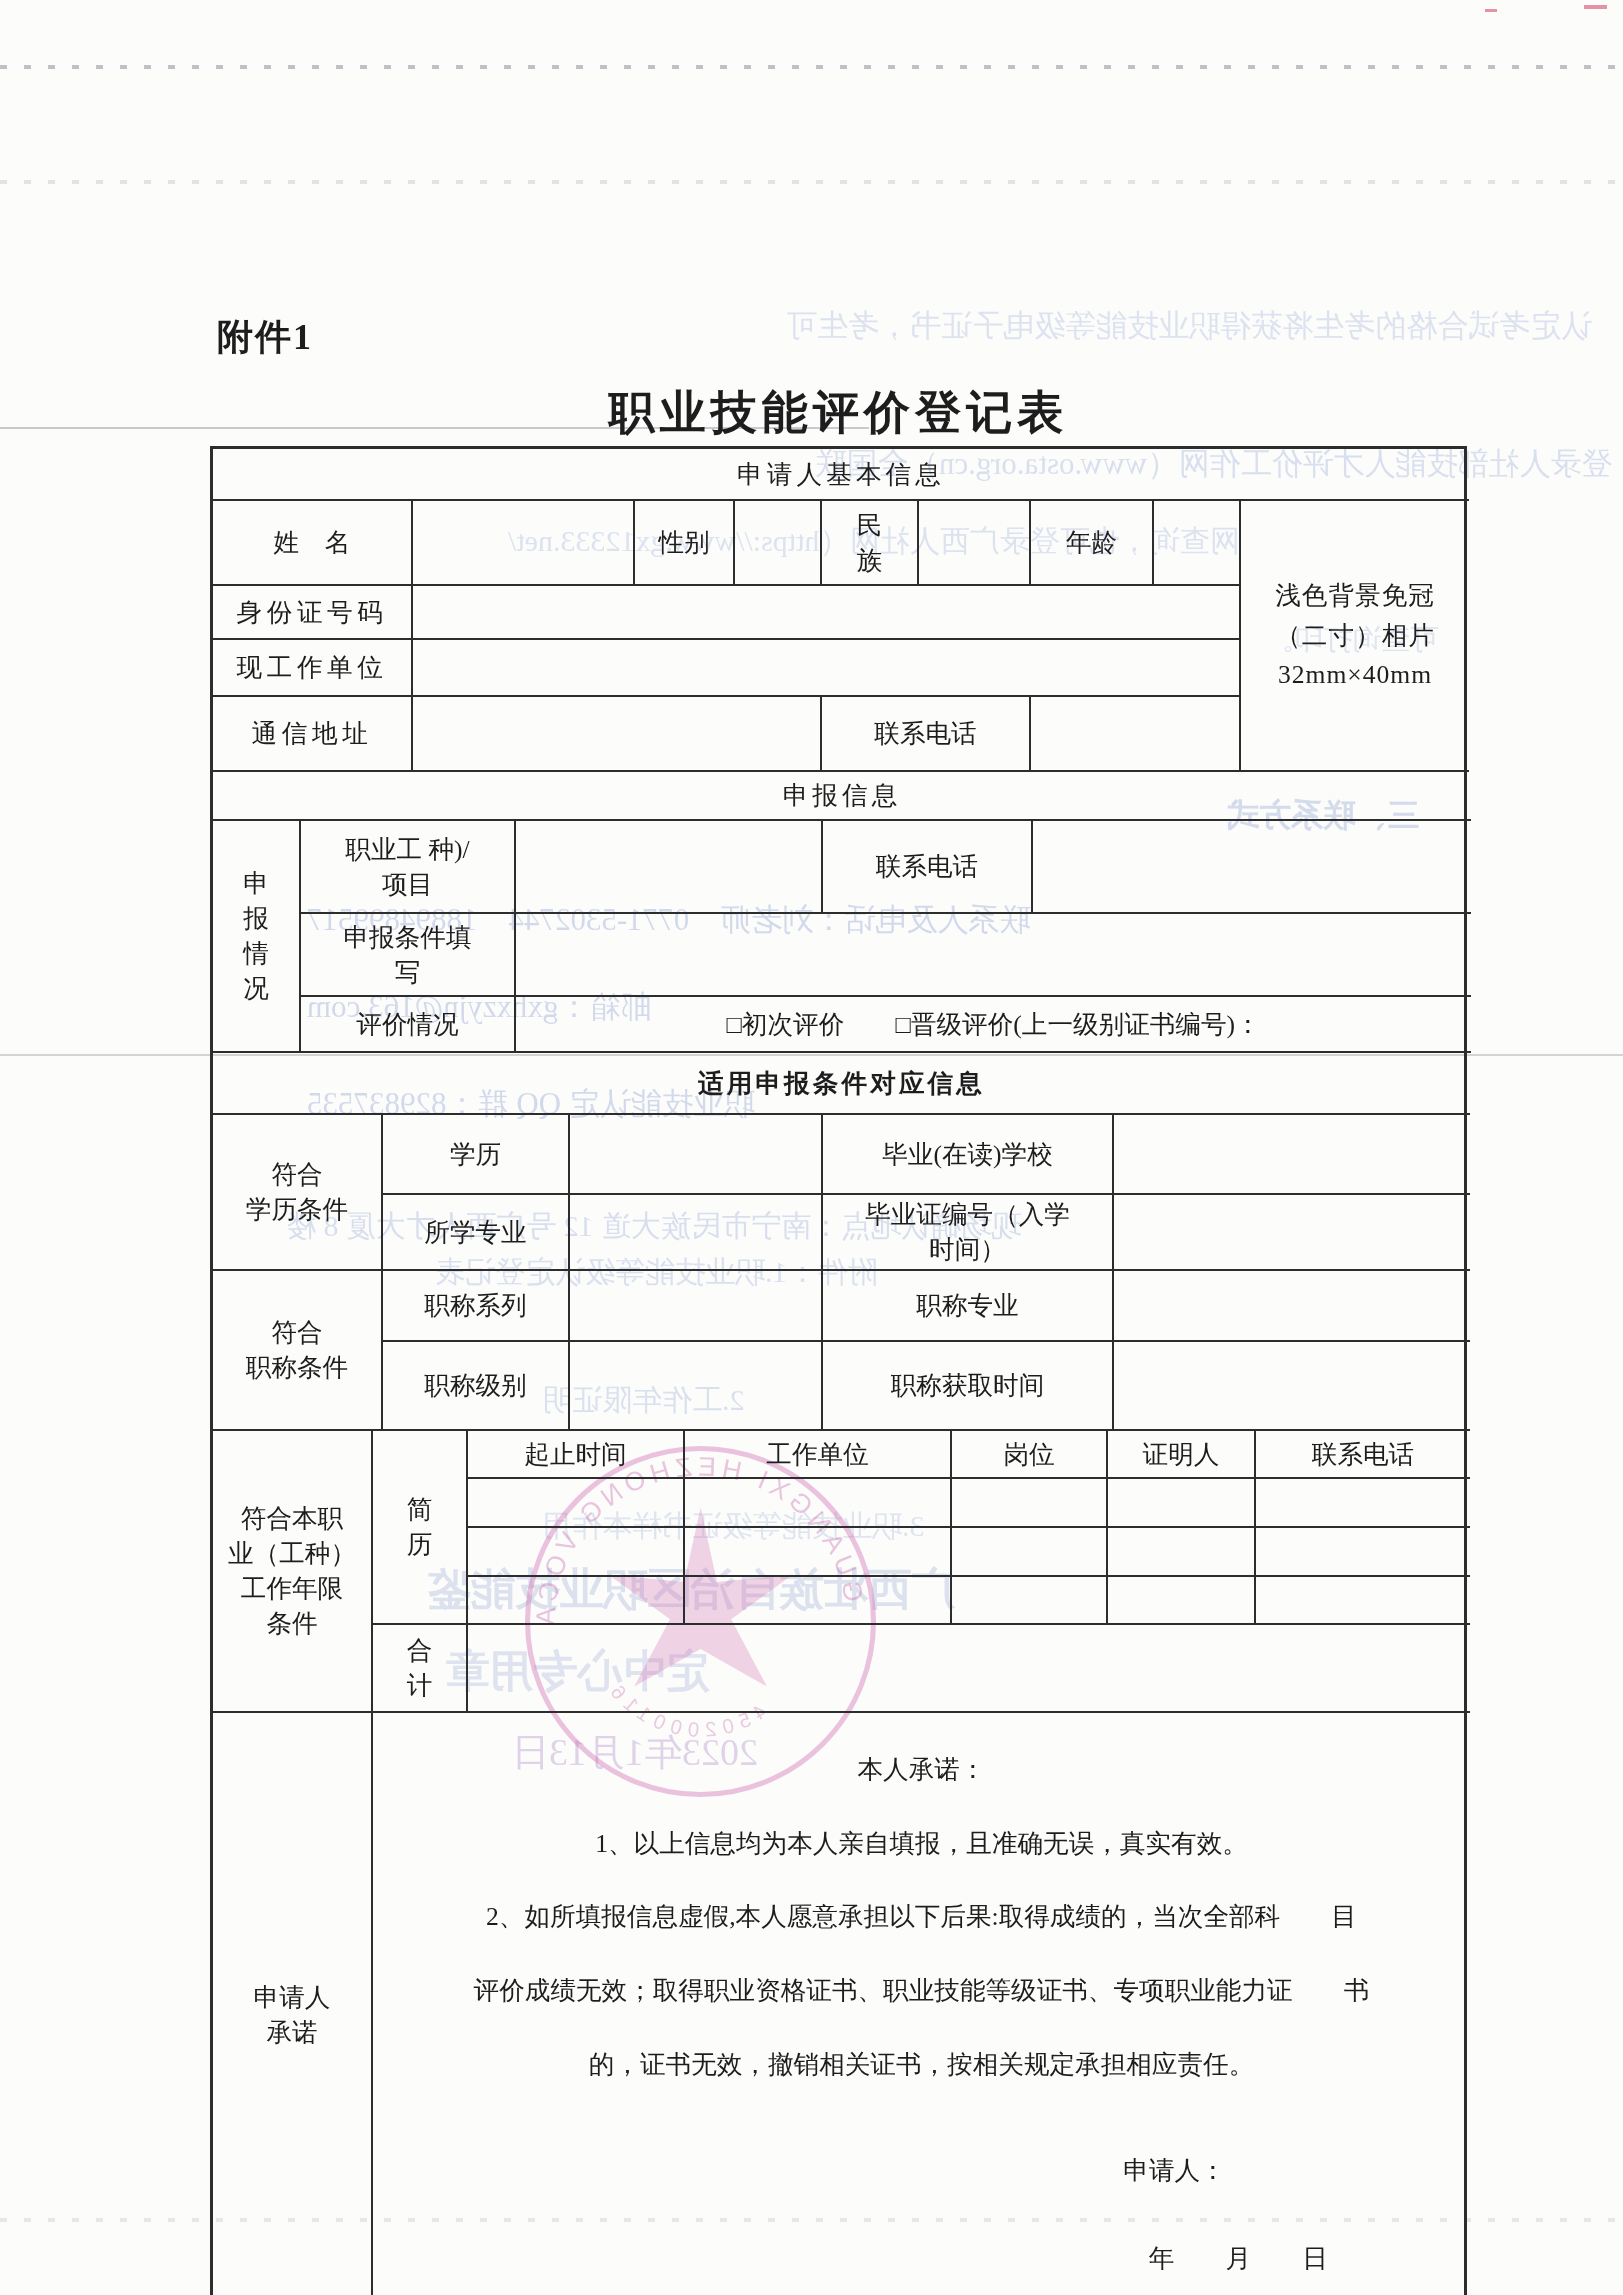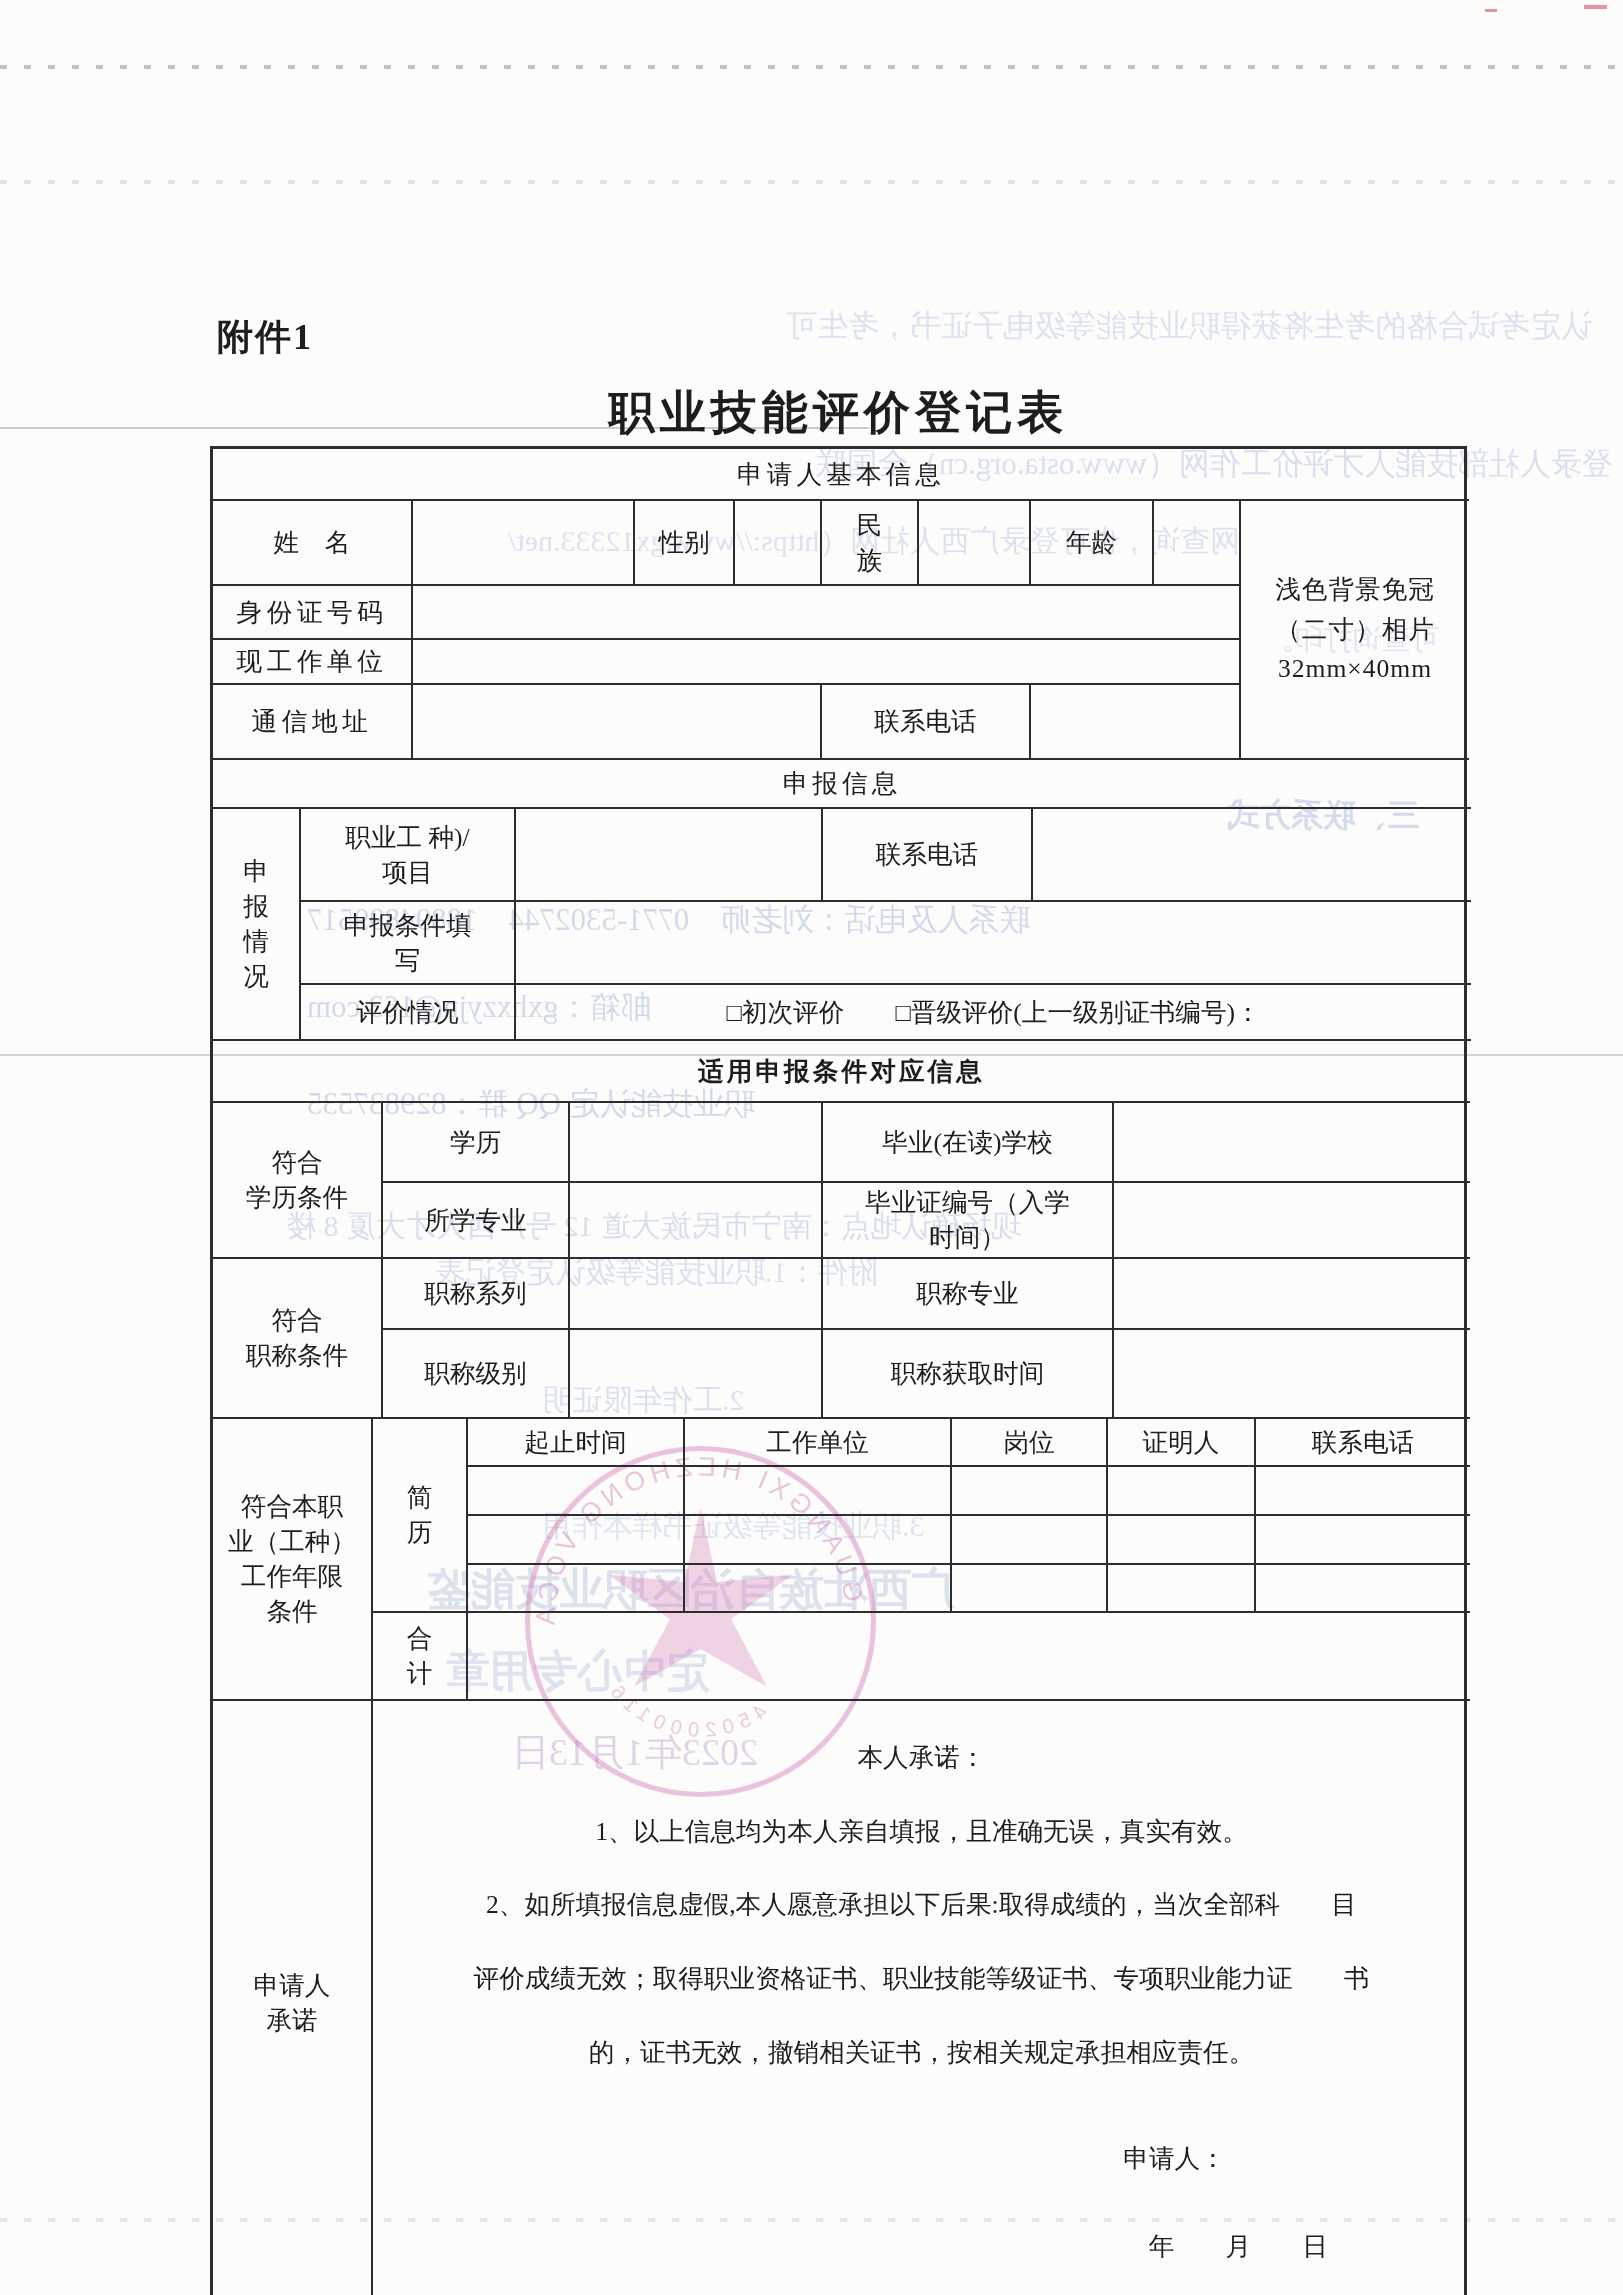"现工作单位" tr { height: 45px -> 57px }
